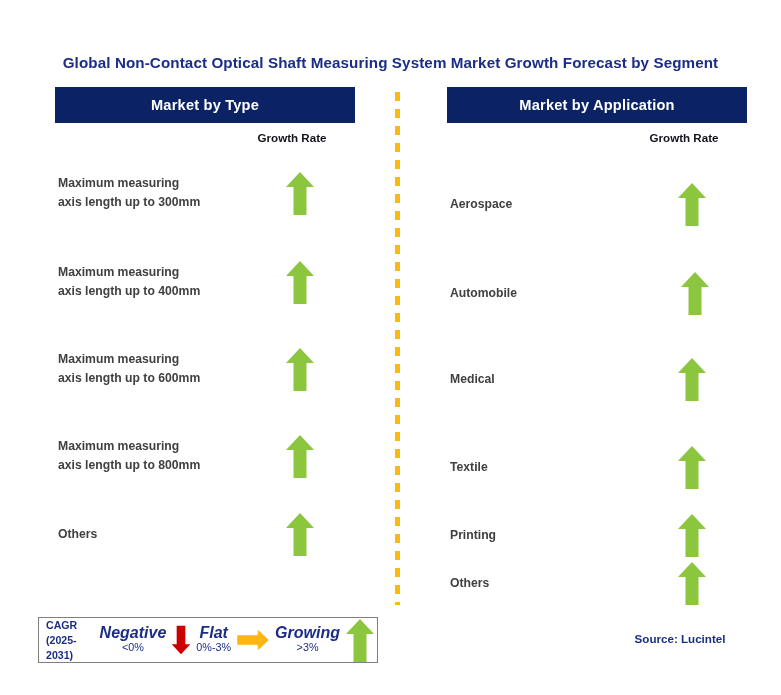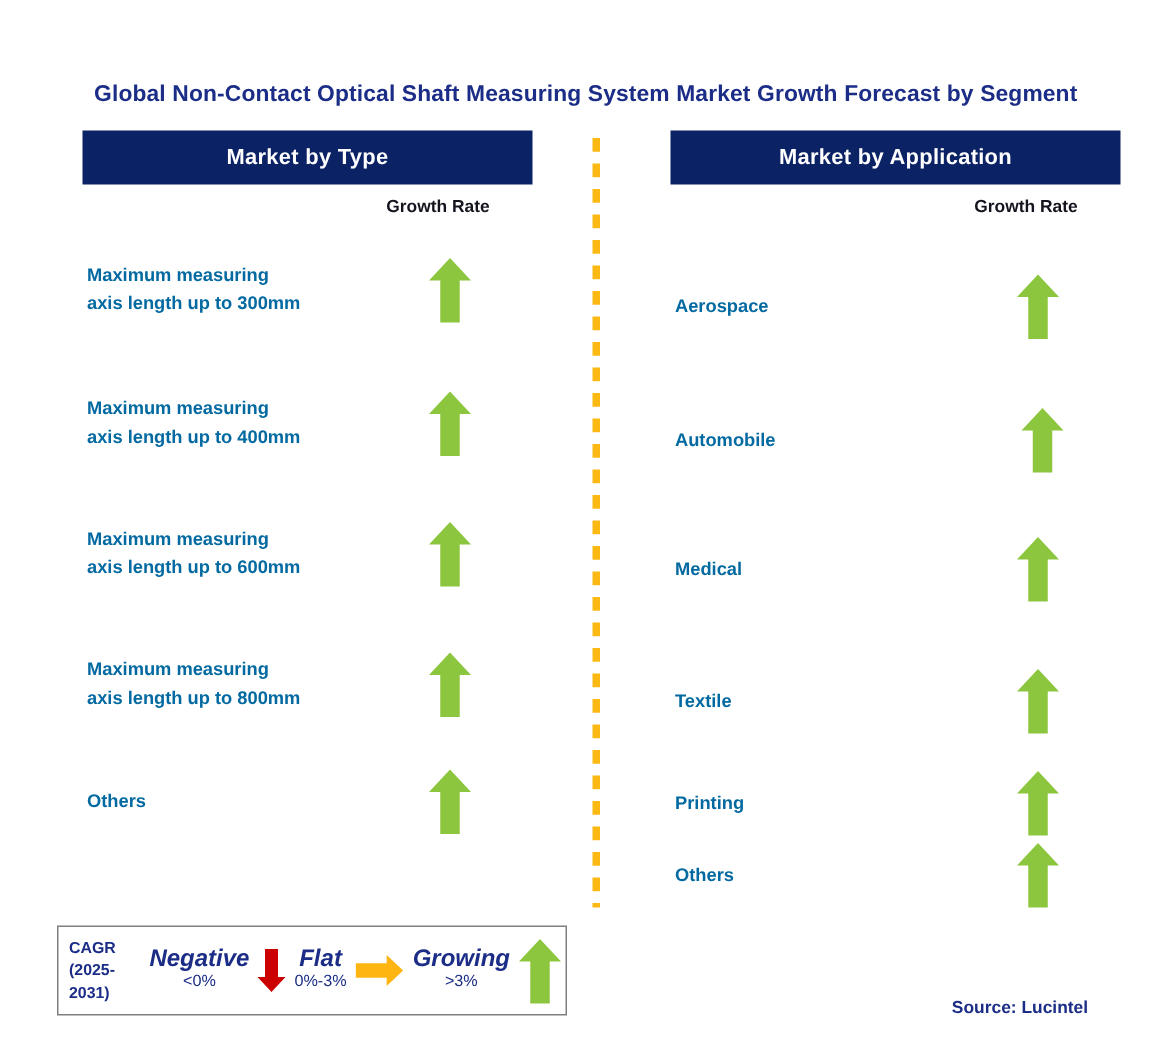"Maximum measuring" .seg-label { color: #0369a1 -> #404040 }
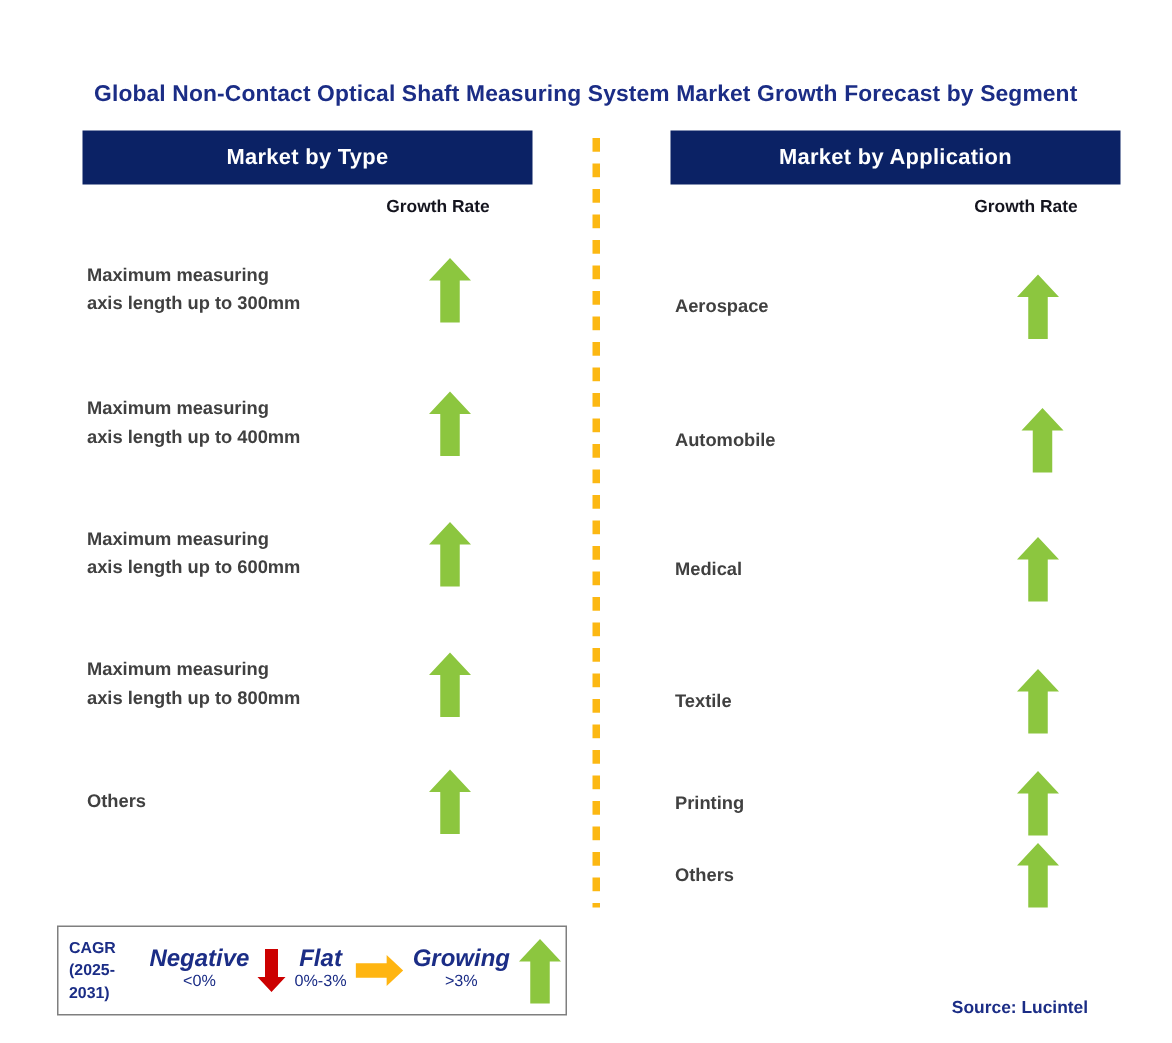"CAGR" #cagr-legend { height: 60px -> 46px }
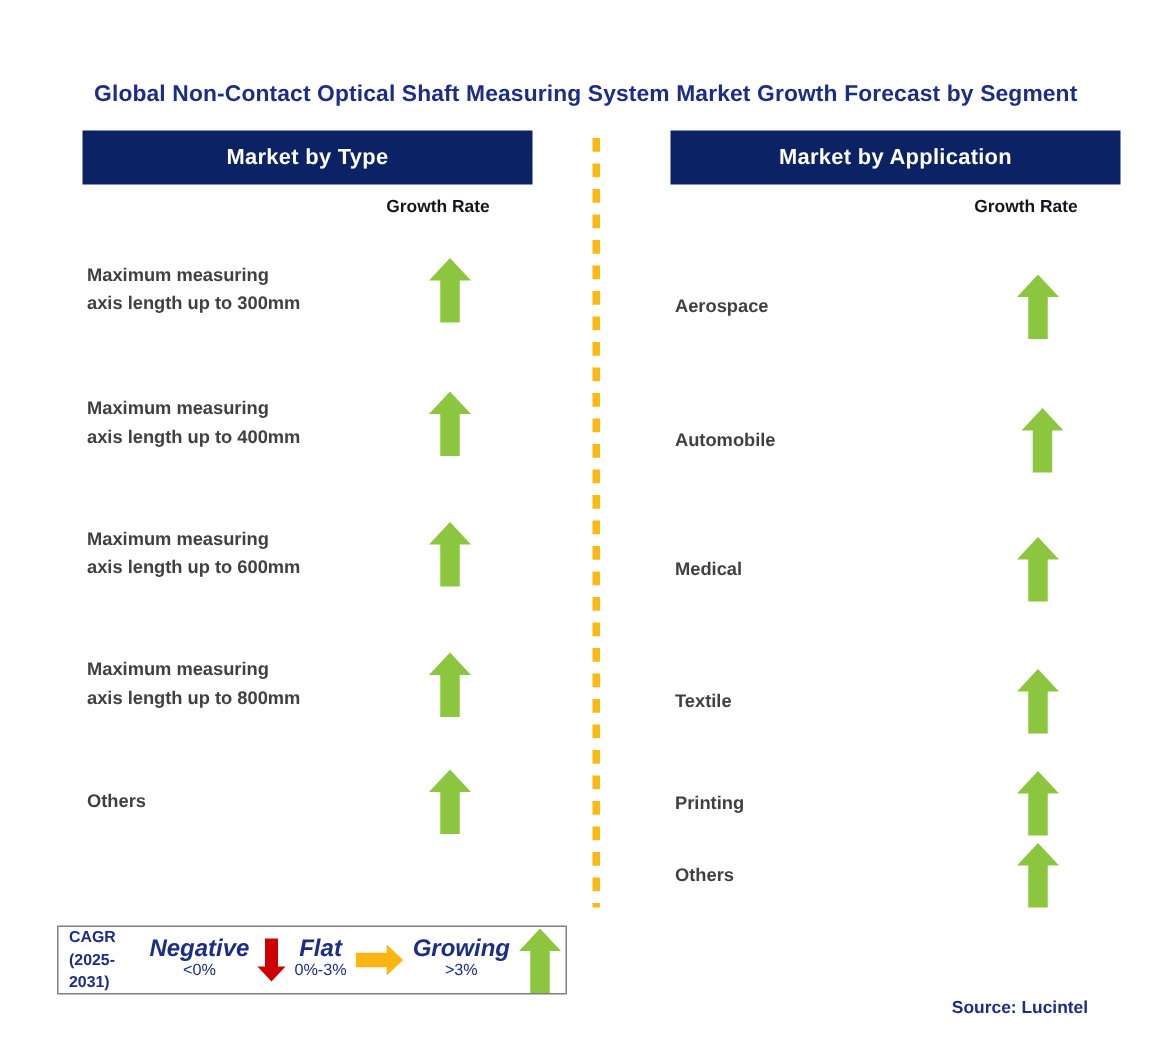"Source: Lucintel" #source-note { margin-top: 33px -> none }
